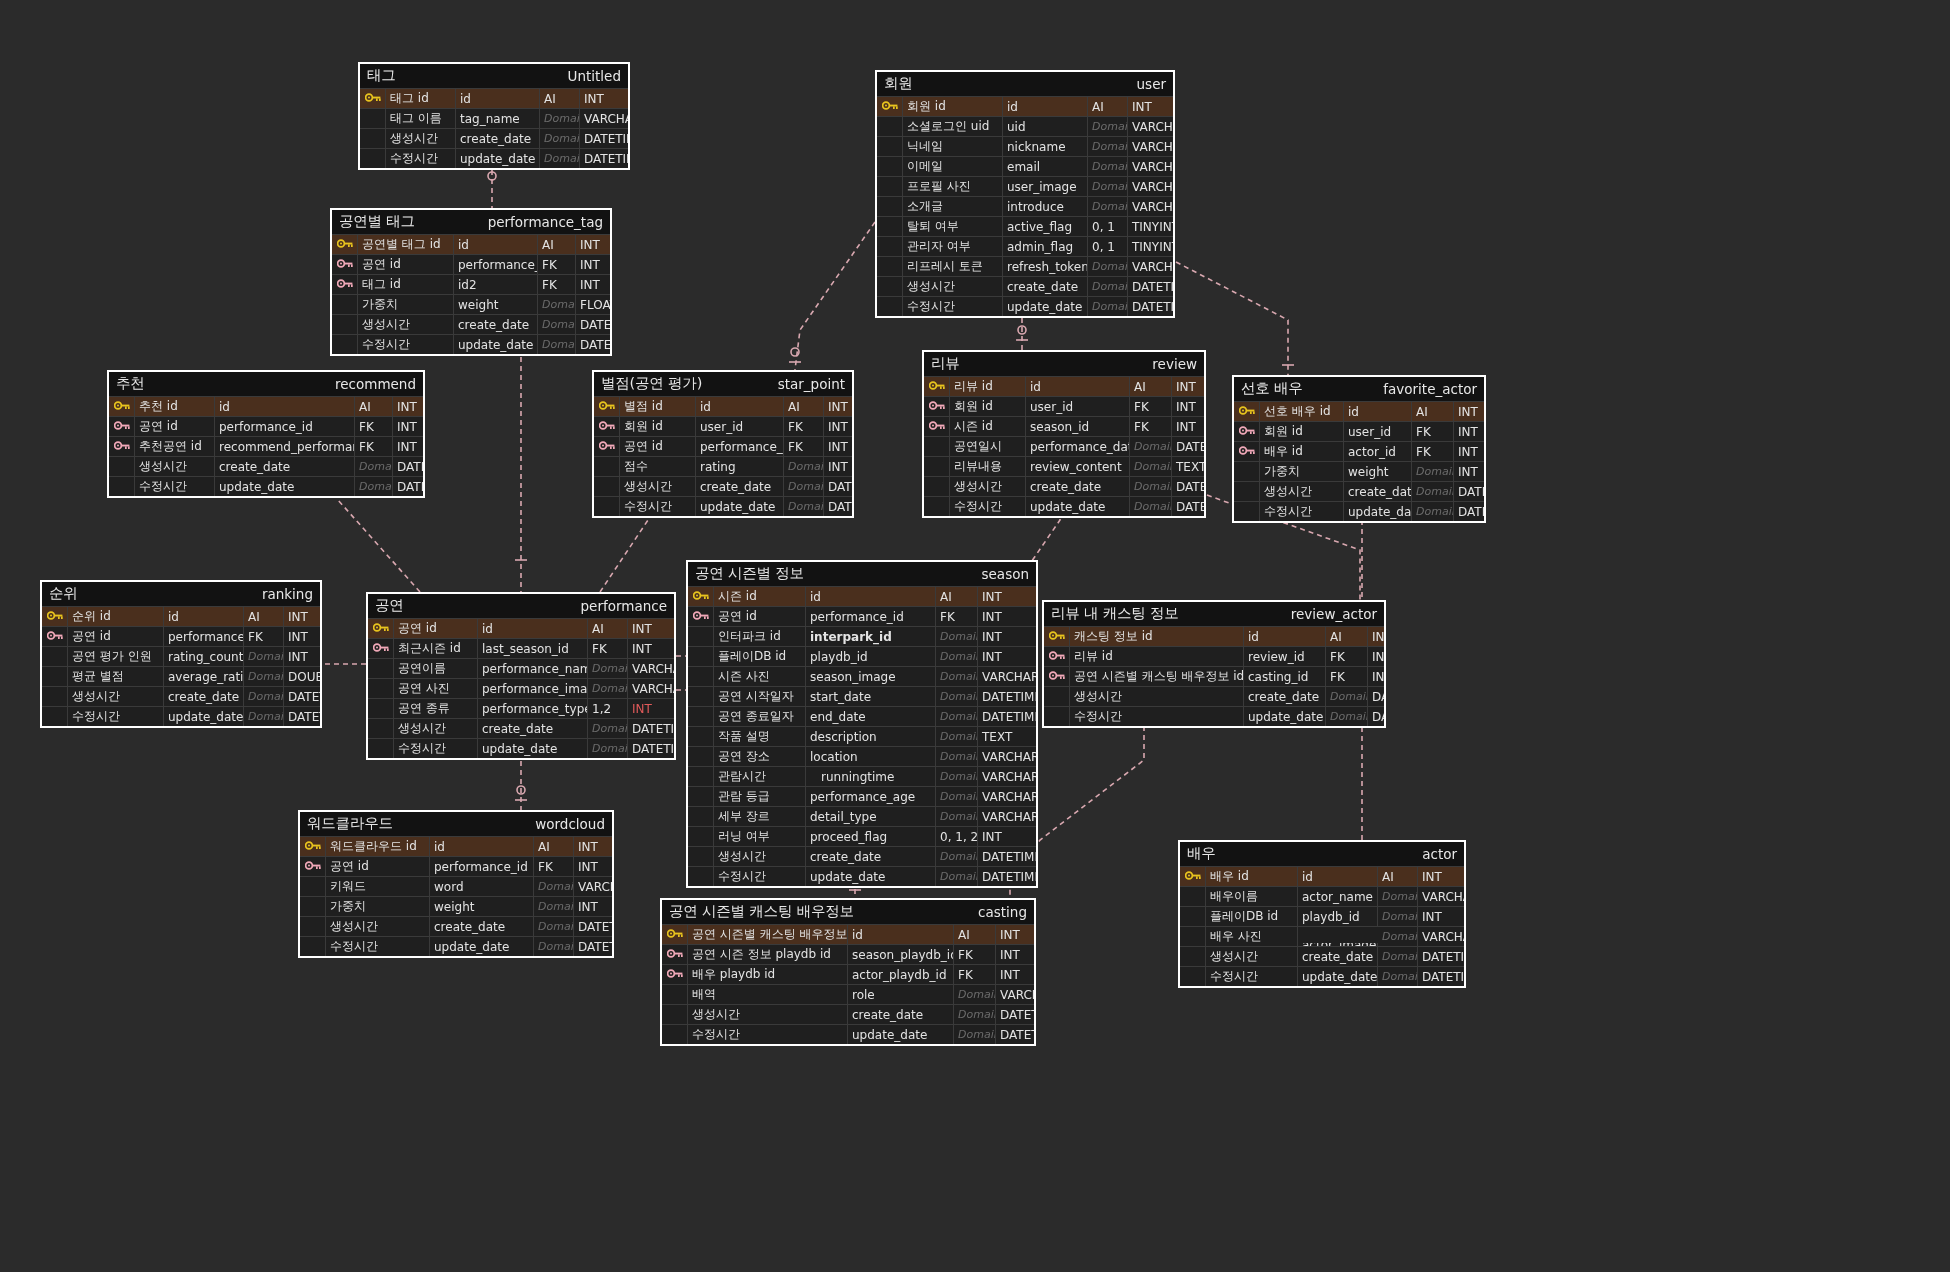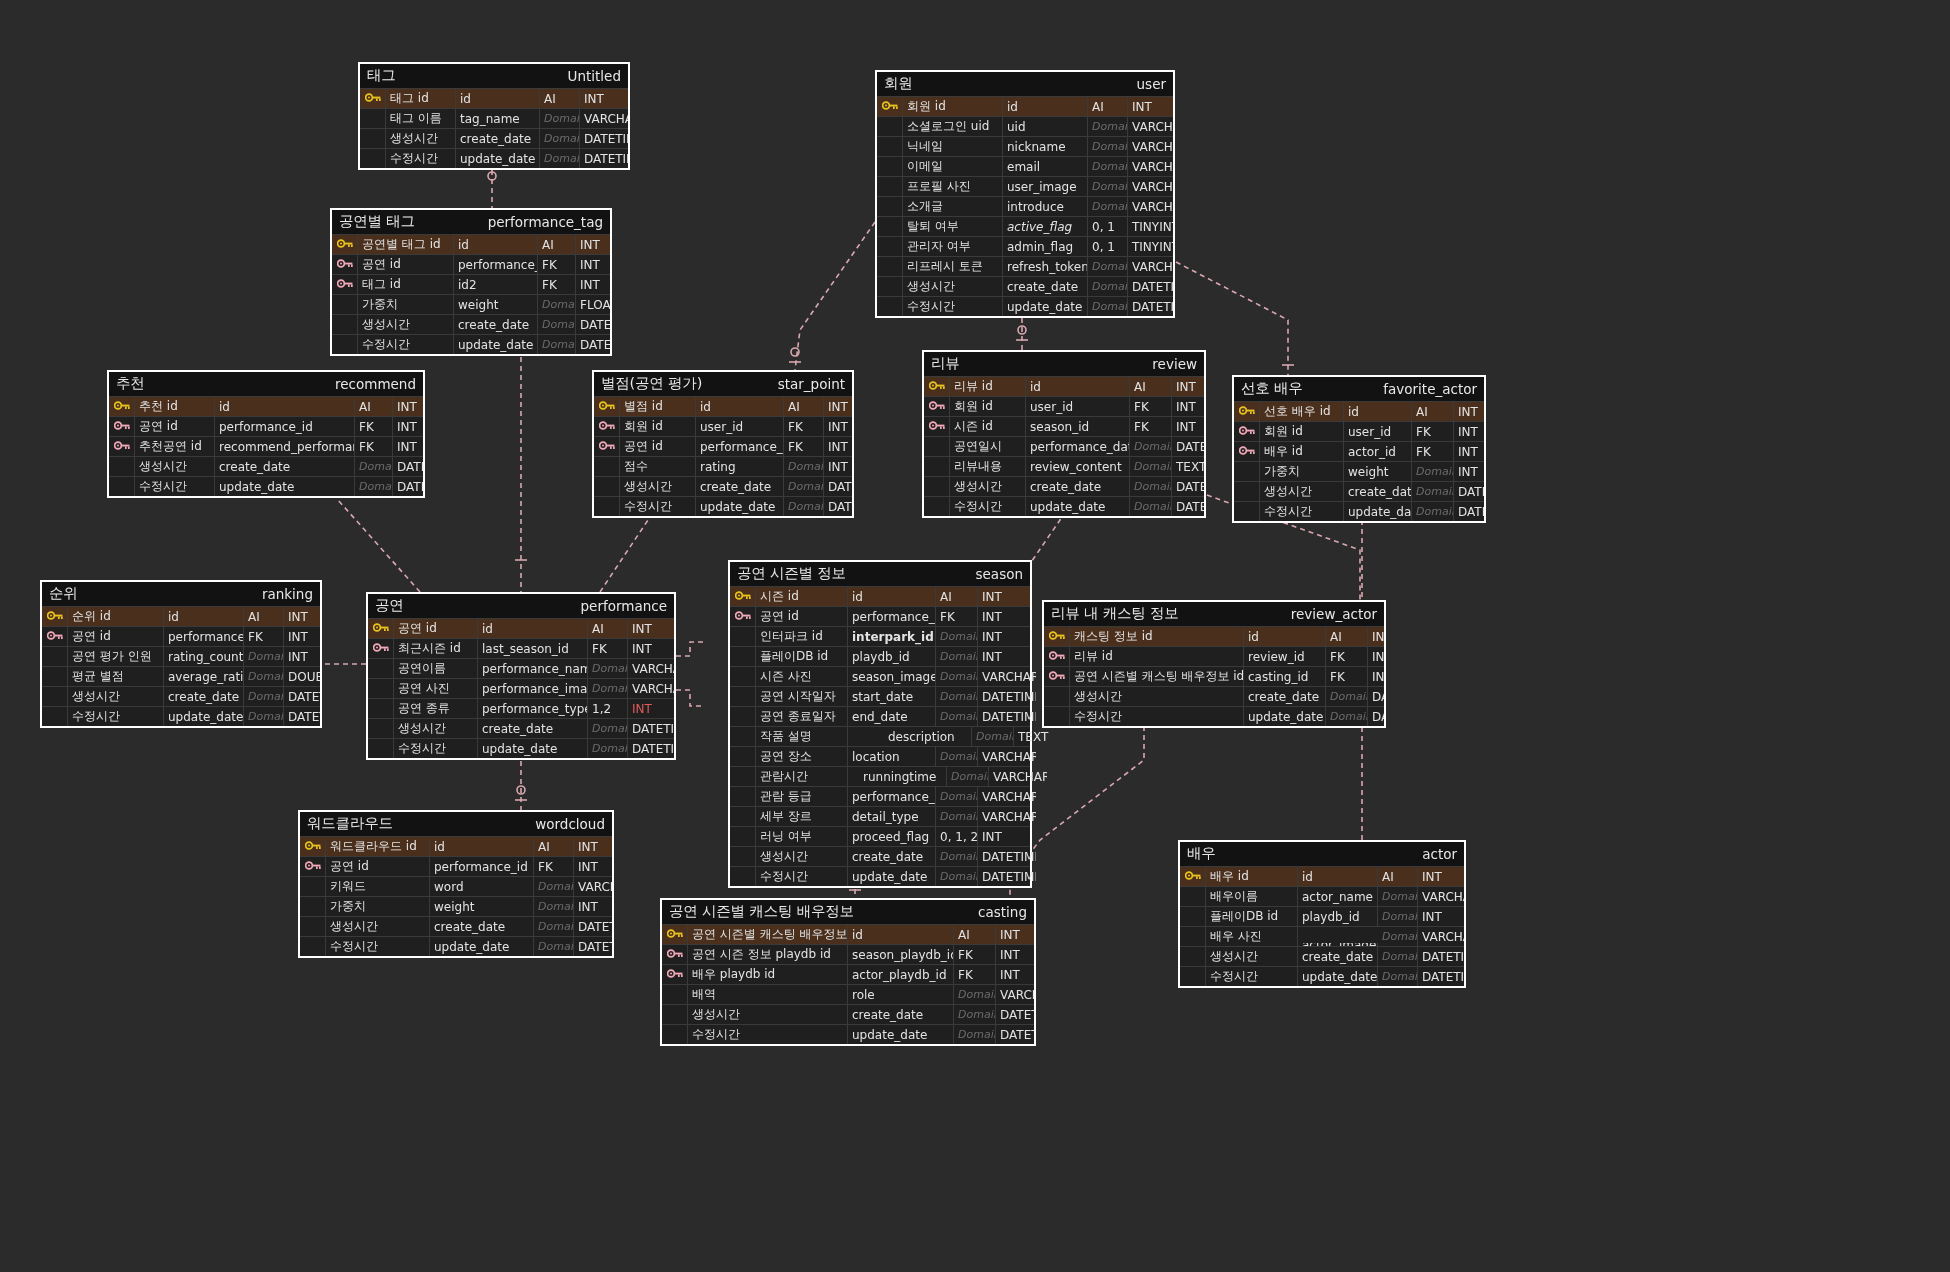"active_flag" div.cell { font-style: italic -> none }
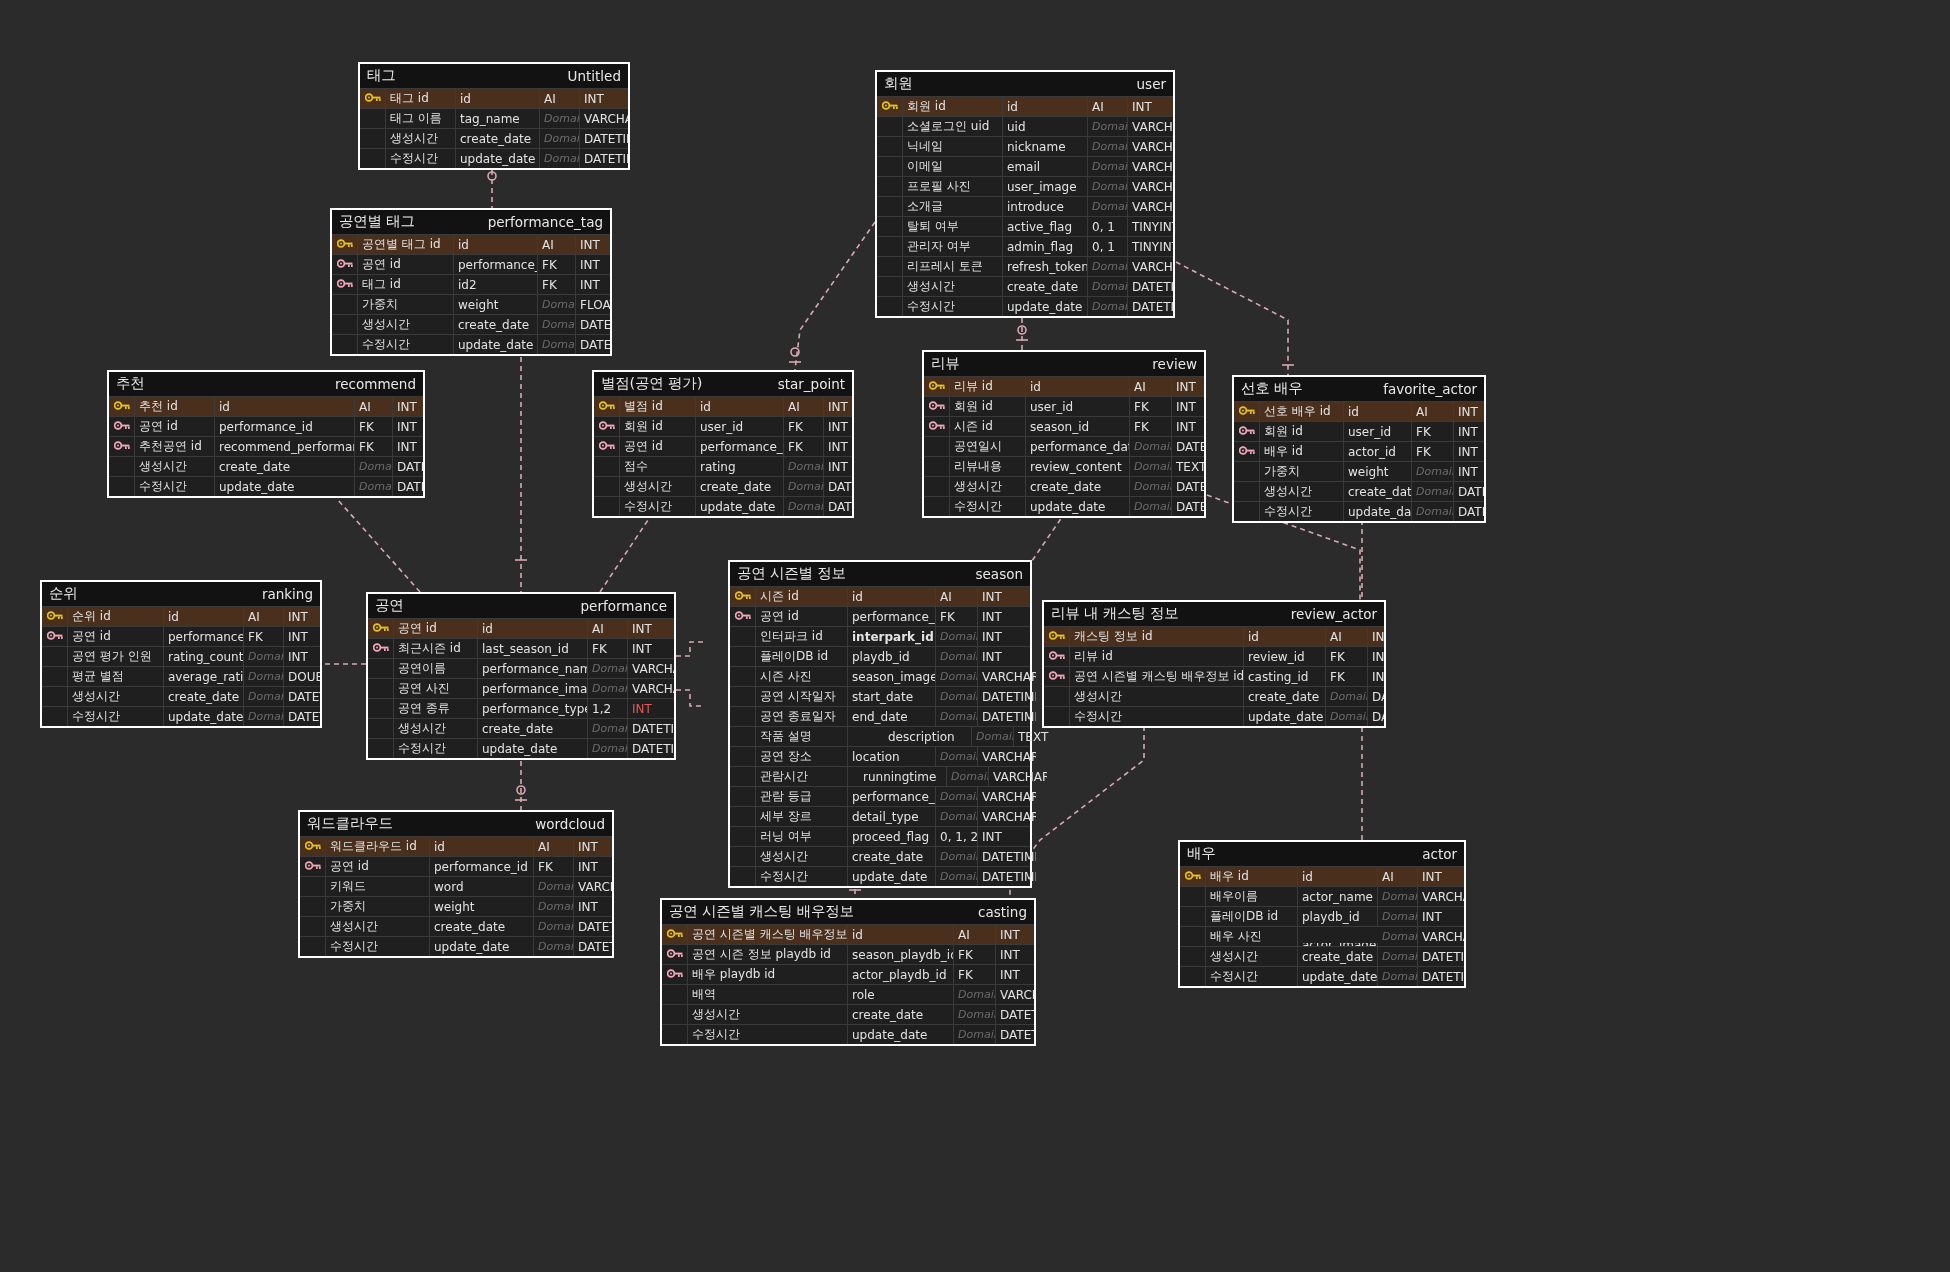"공연 시즌별 정보" div.tbl { left: 728px -> 686px; width: 304px -> 352px }
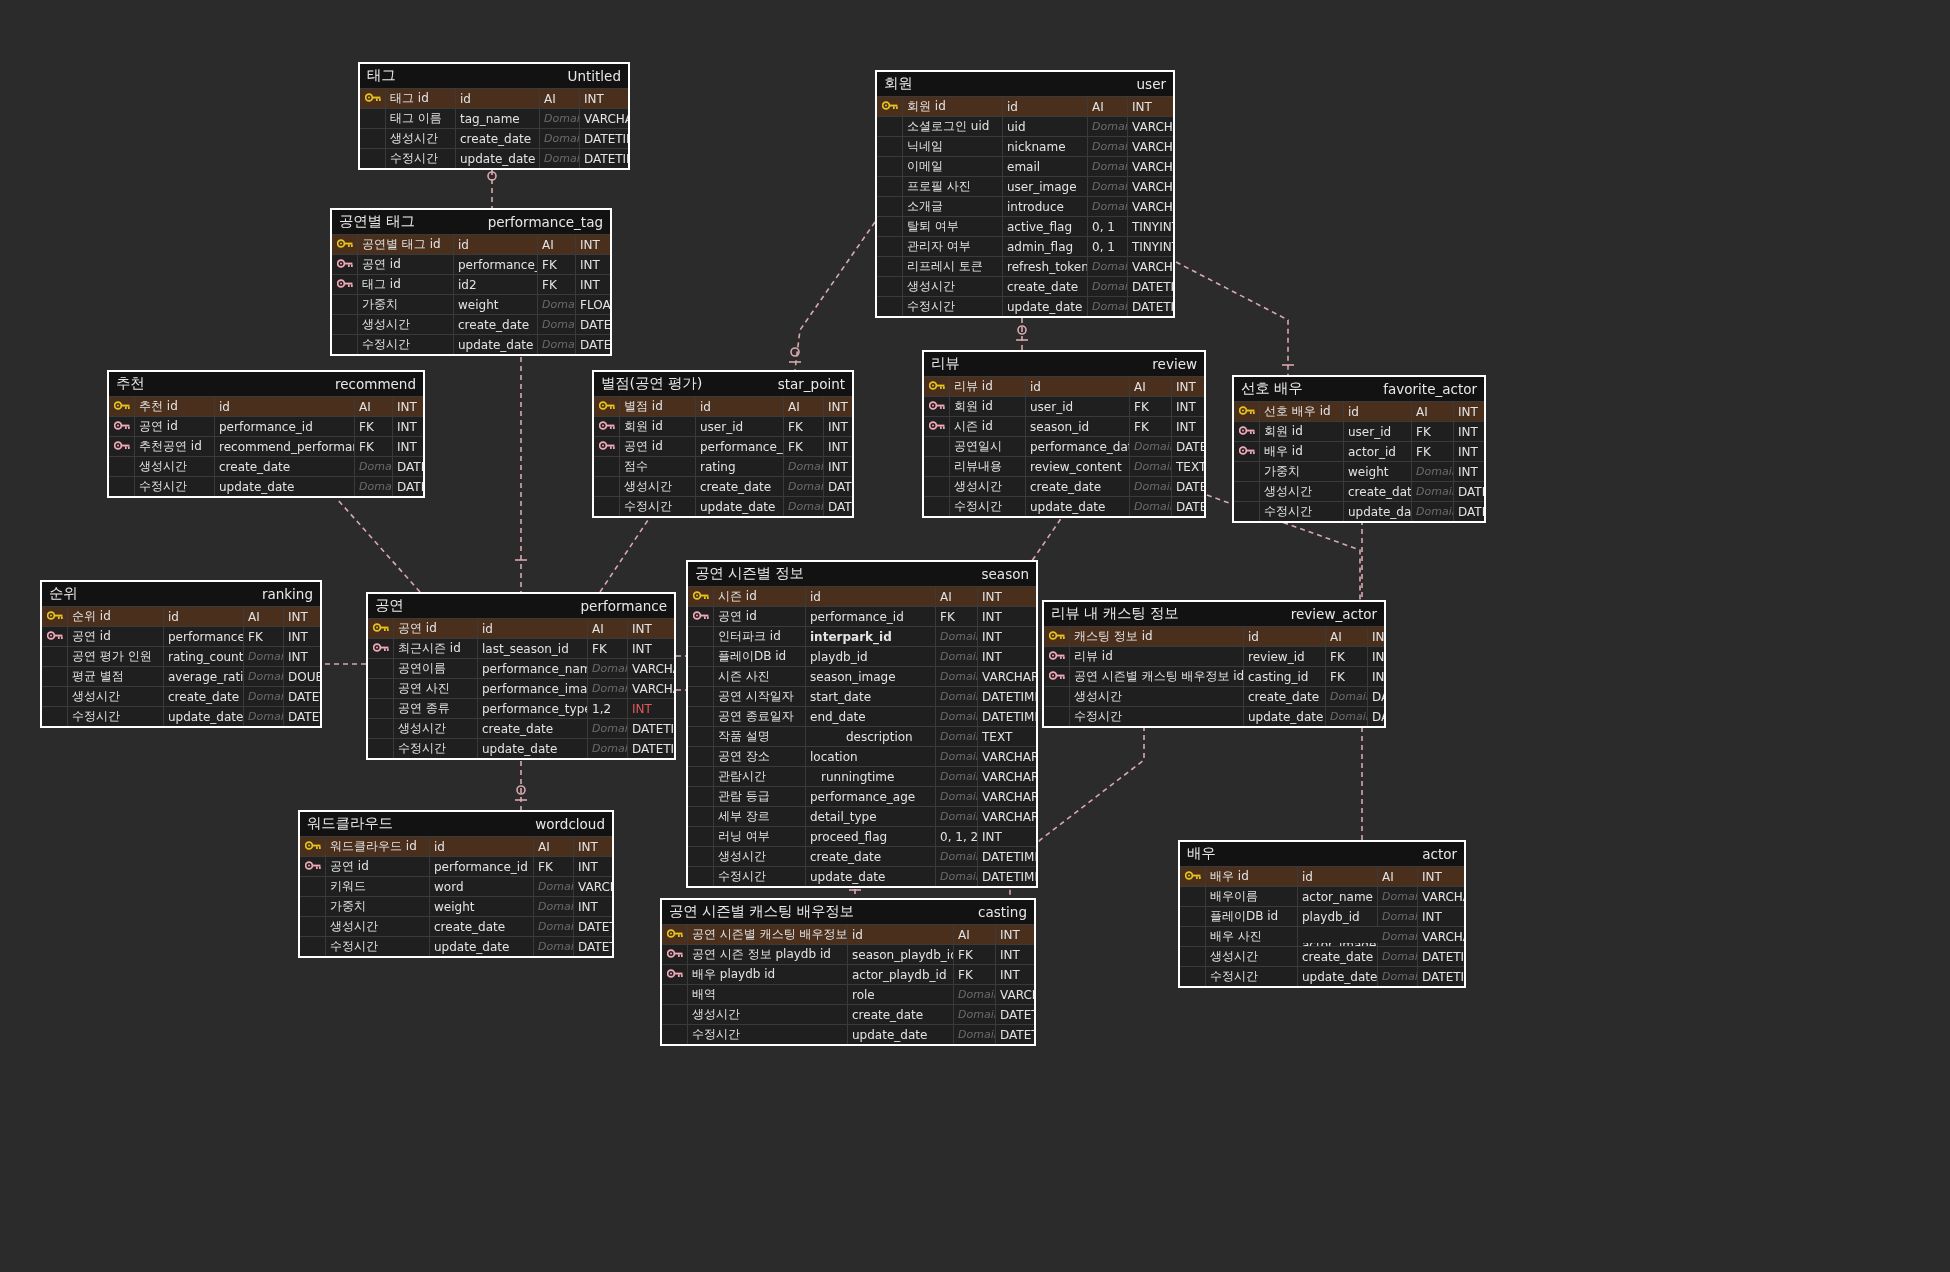"description" div.cell { margin-left: 36px -> none }
